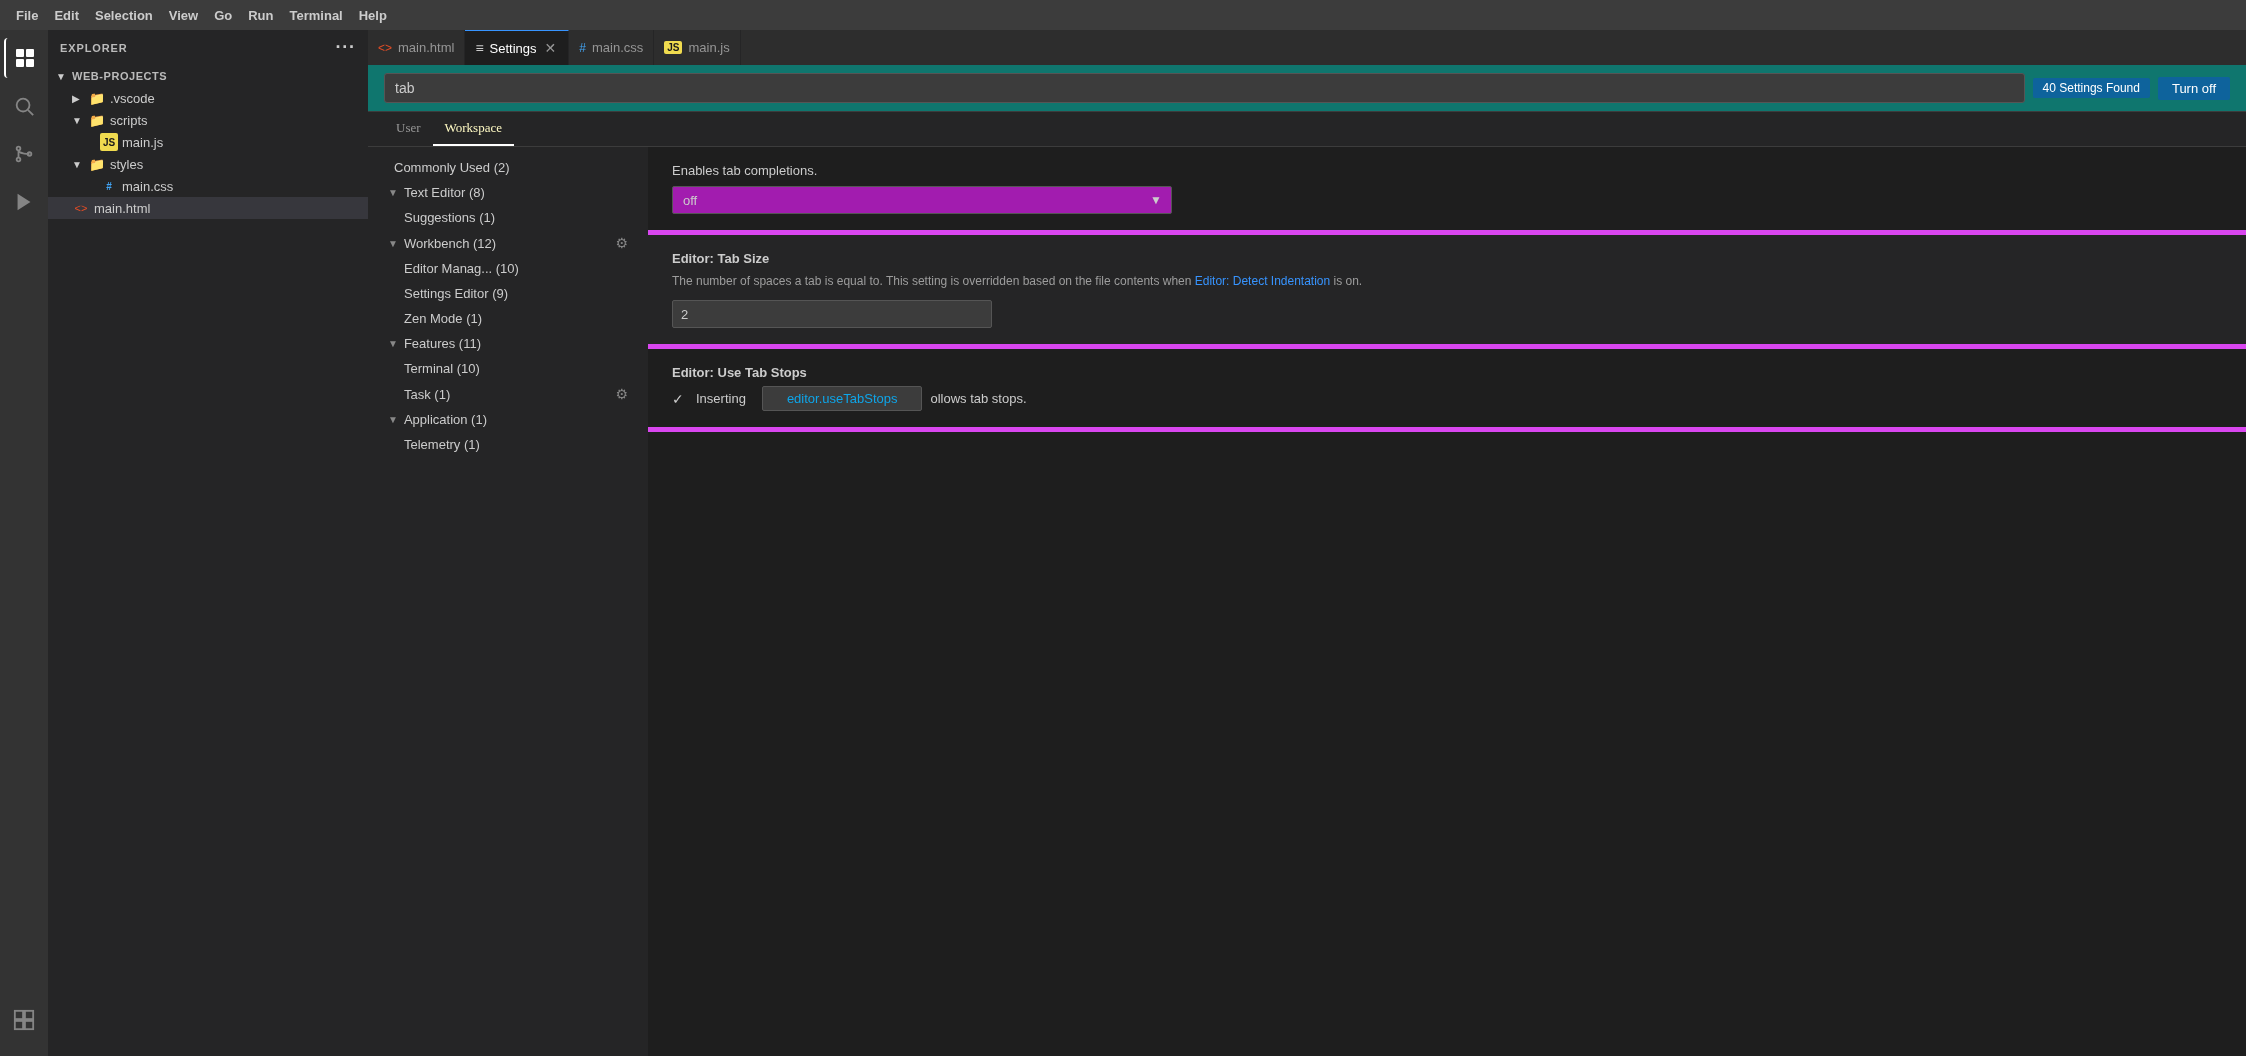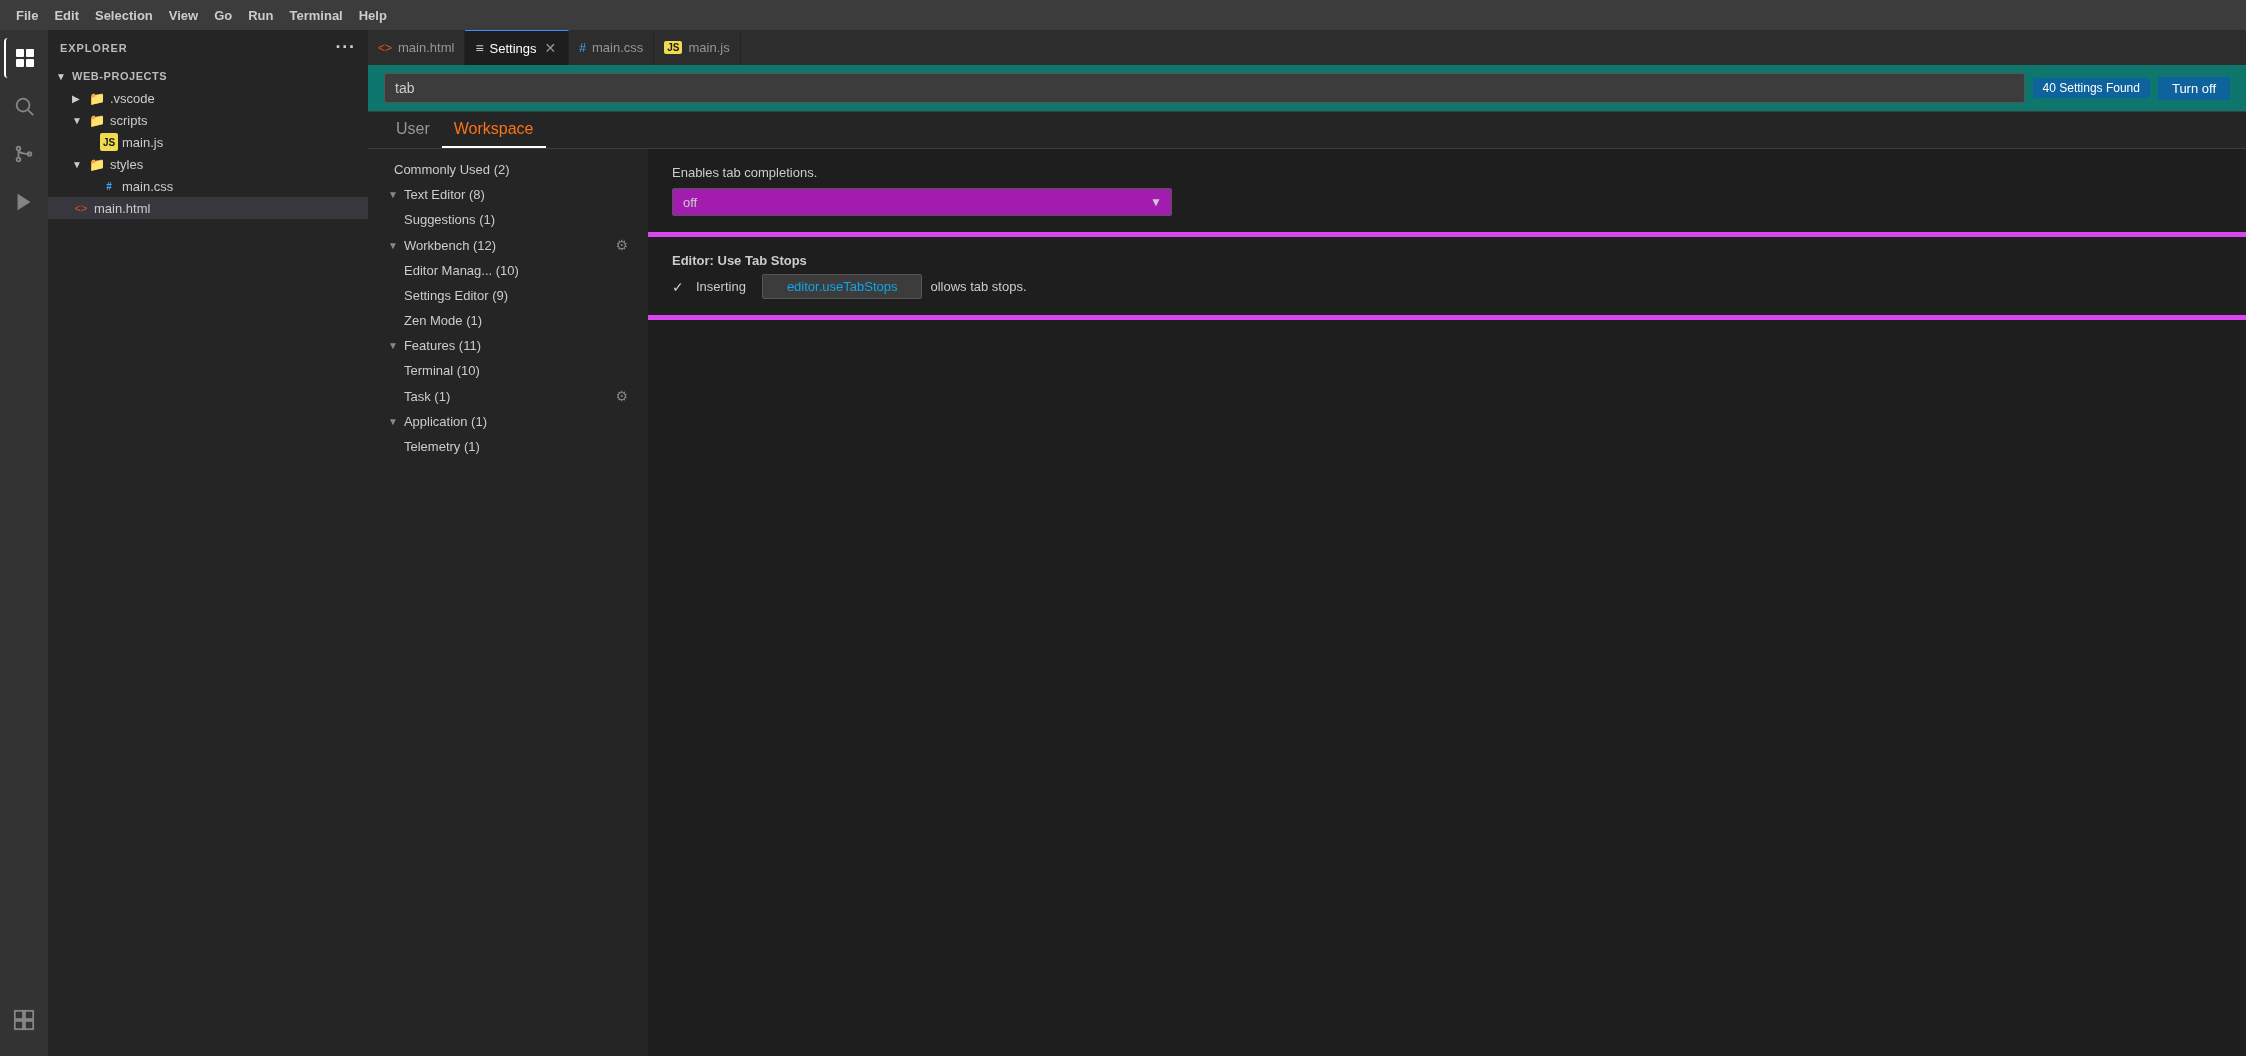"User" .settings-tab { font-family: none -> Liberation Serif, serif; font-size: 16px -> 13px }
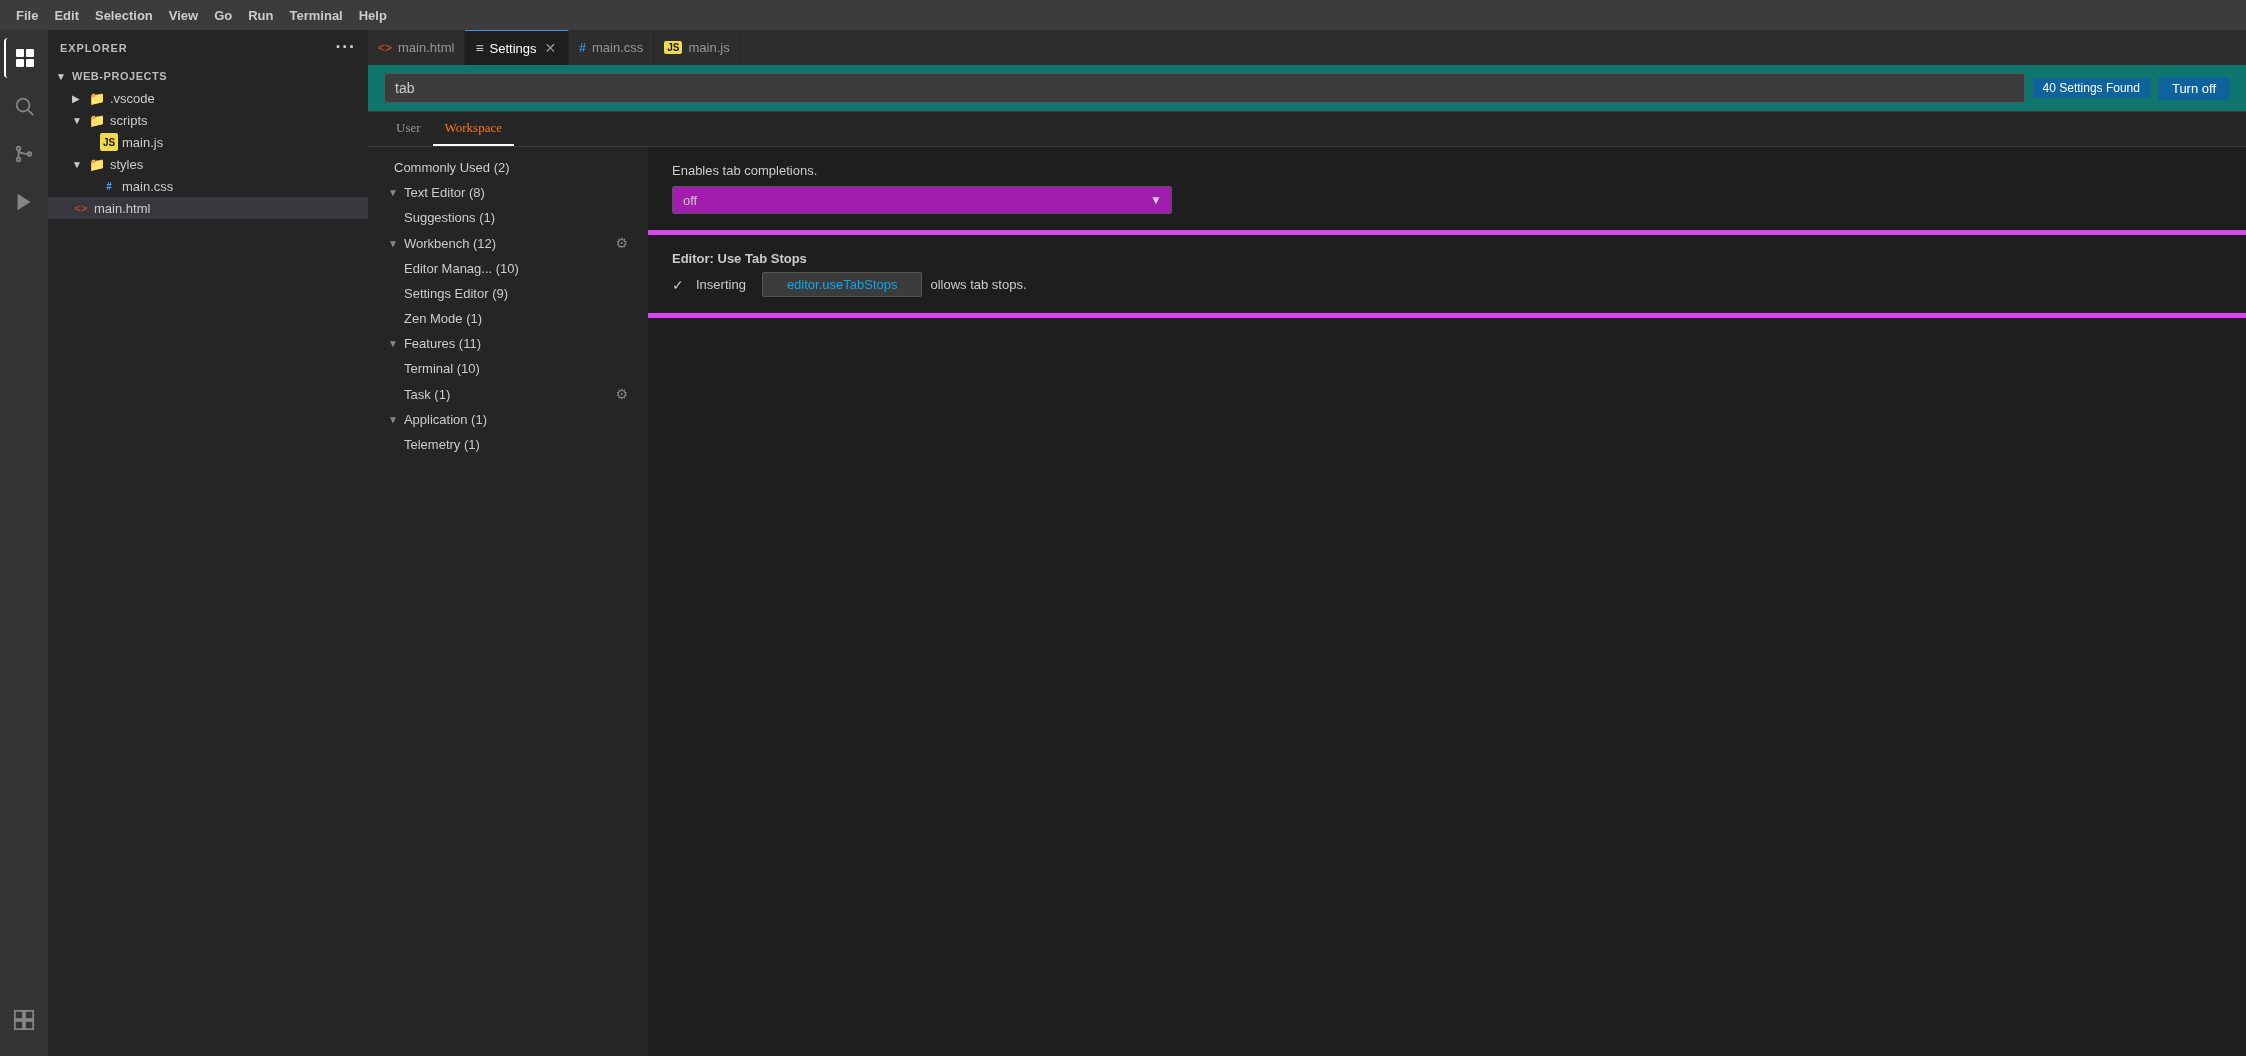"Workspace" .settings-tab.active { color: #f97316 -> #fef9c3 }
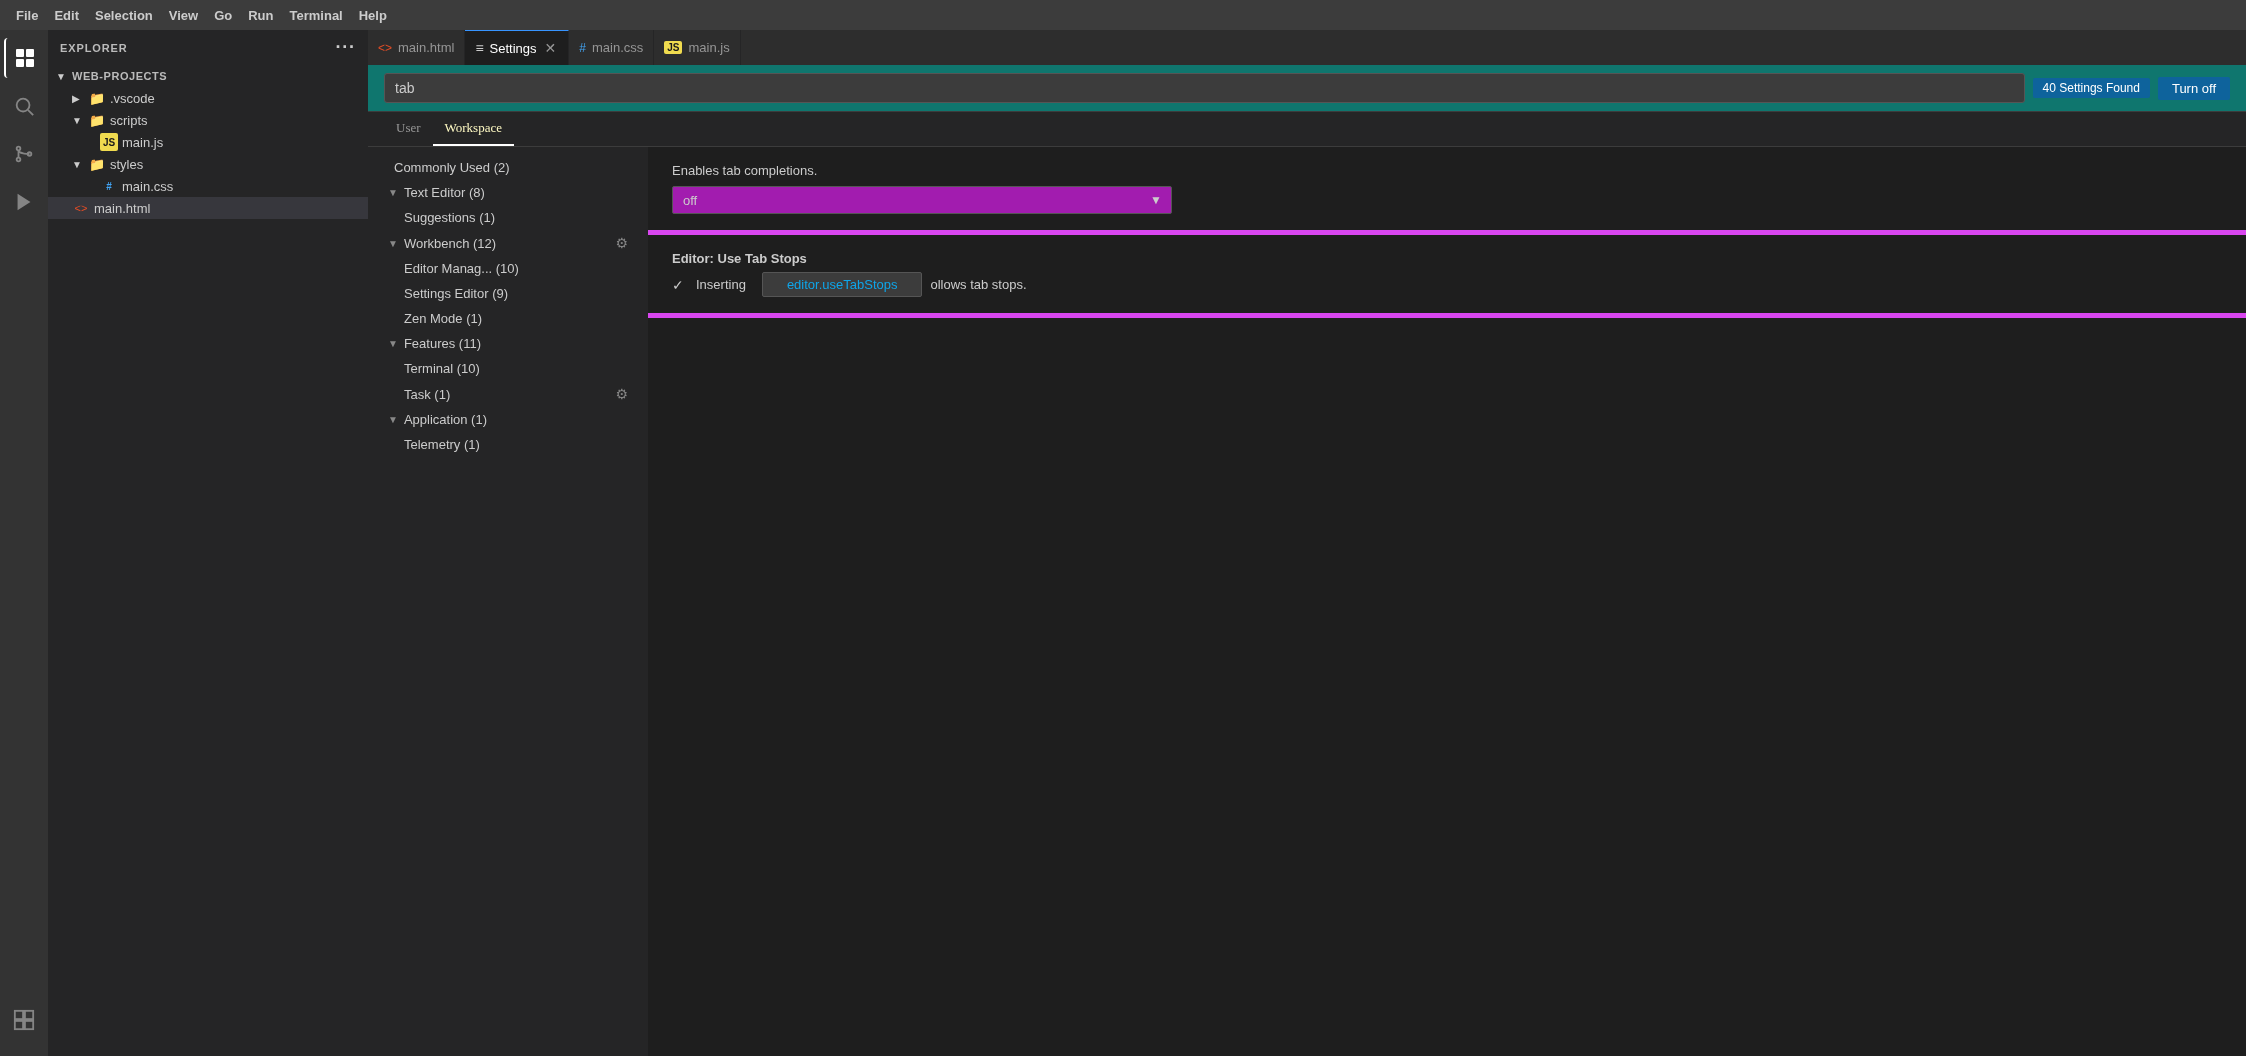"Editor: Tab Size" div.setting-item { html: none -> <div> <div>Editor: Tab Size</div> <div> The number of spaces a tab is equal to. This setting is overridden based on the file contents when <a>Editor: Detect Indentation</a> is on. </div> <input> </div> }
